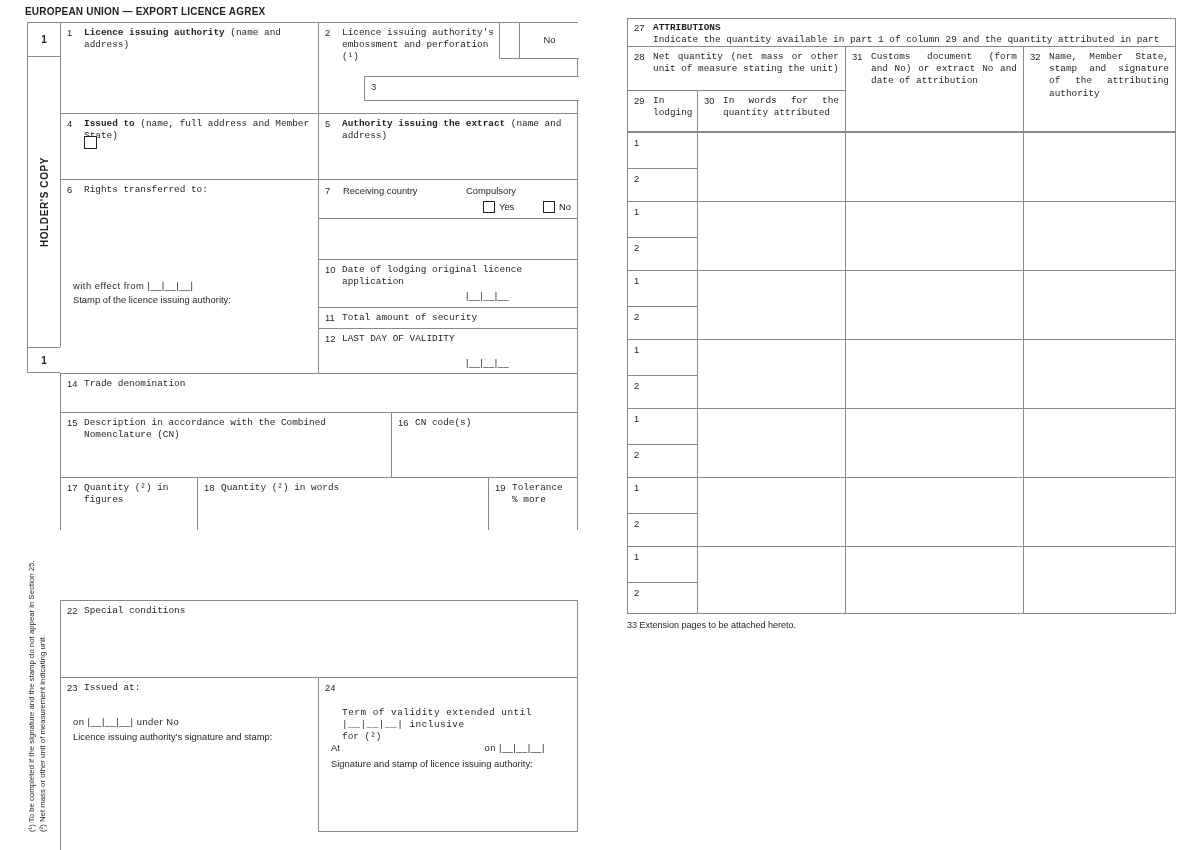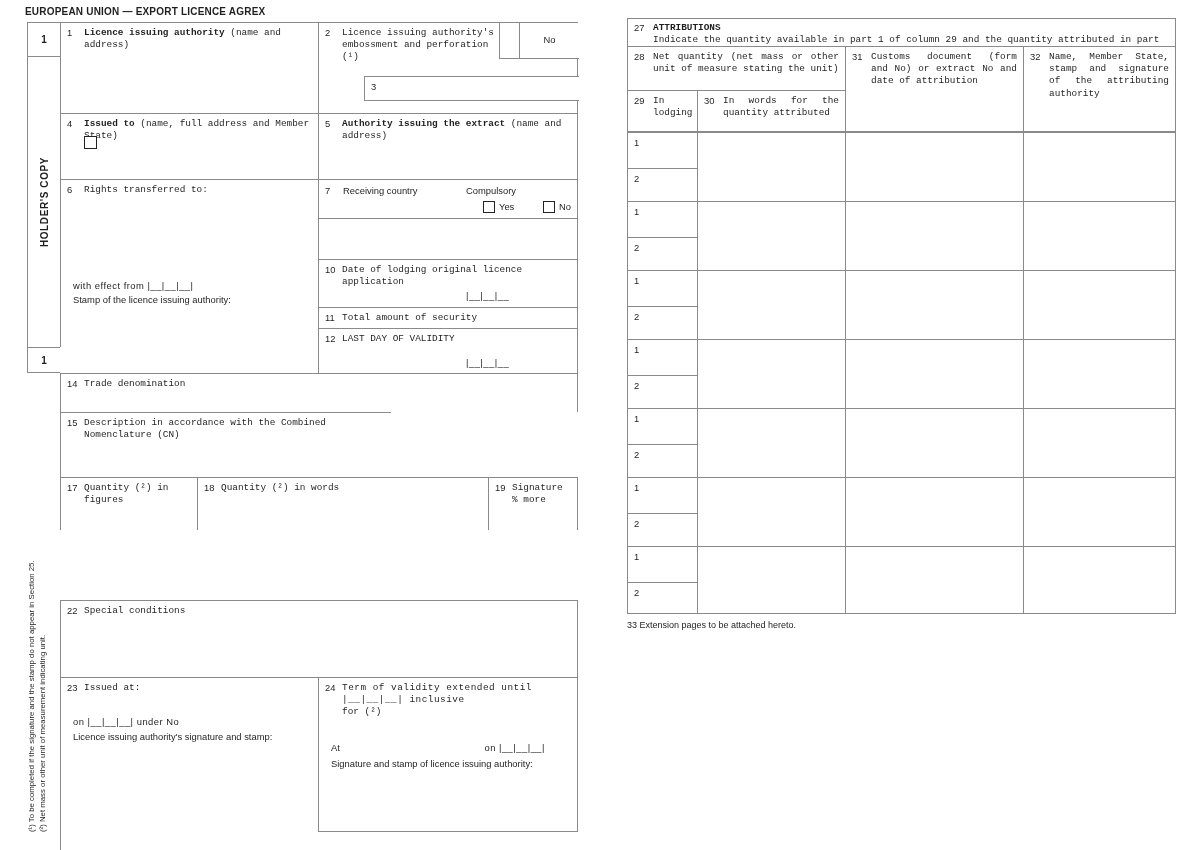"16" div.cell { html: none -> <div> <div> <span>16</span> <span>CN code(s)</span> </div> </div> }
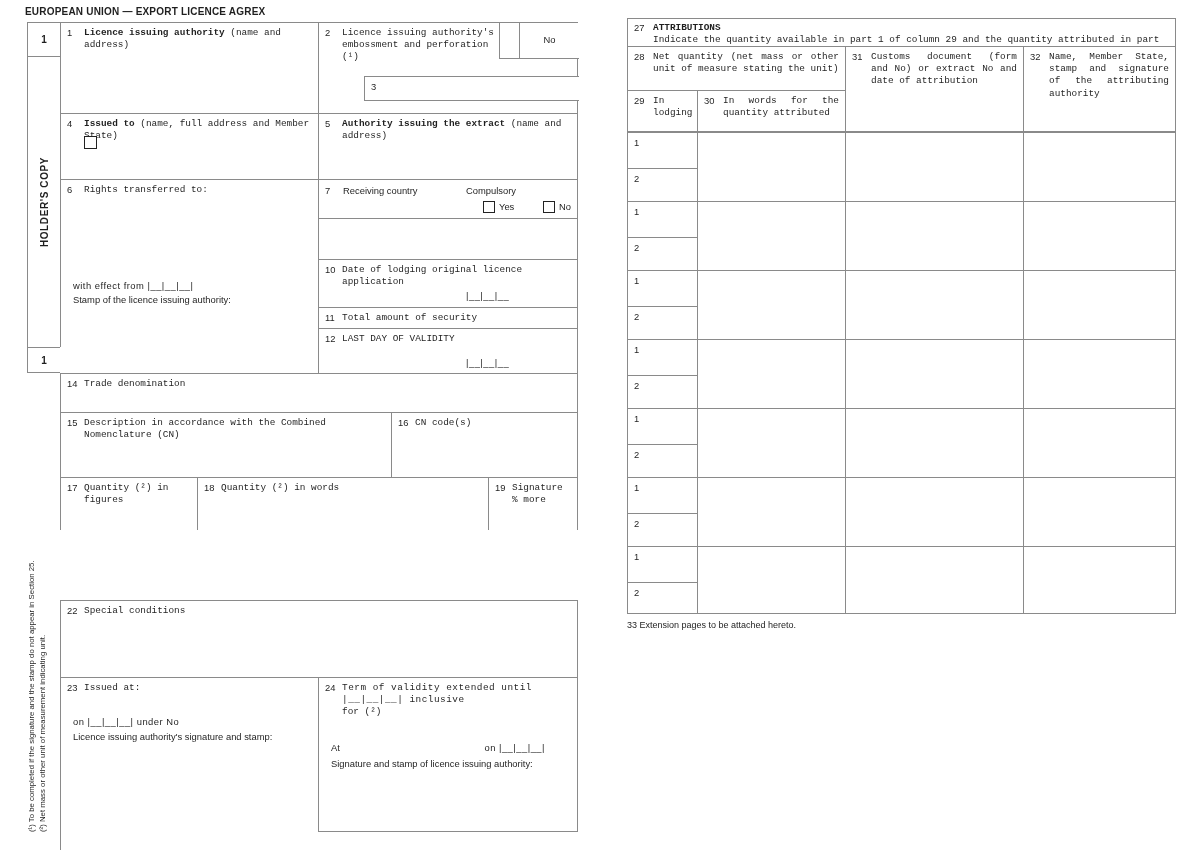"Signature" span { text: Signature -> Tolerance }
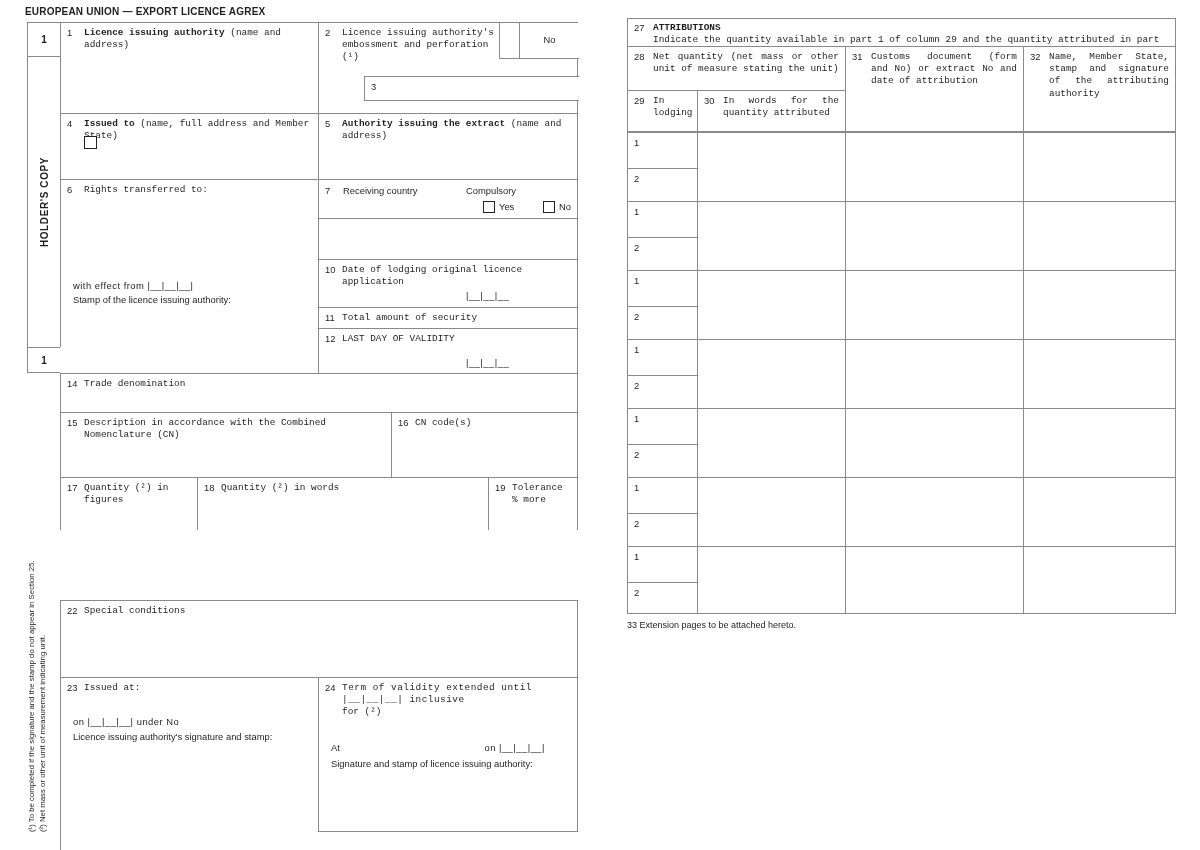"Term of validity extended until" span.datefield { margin-top: none -> 25px }
